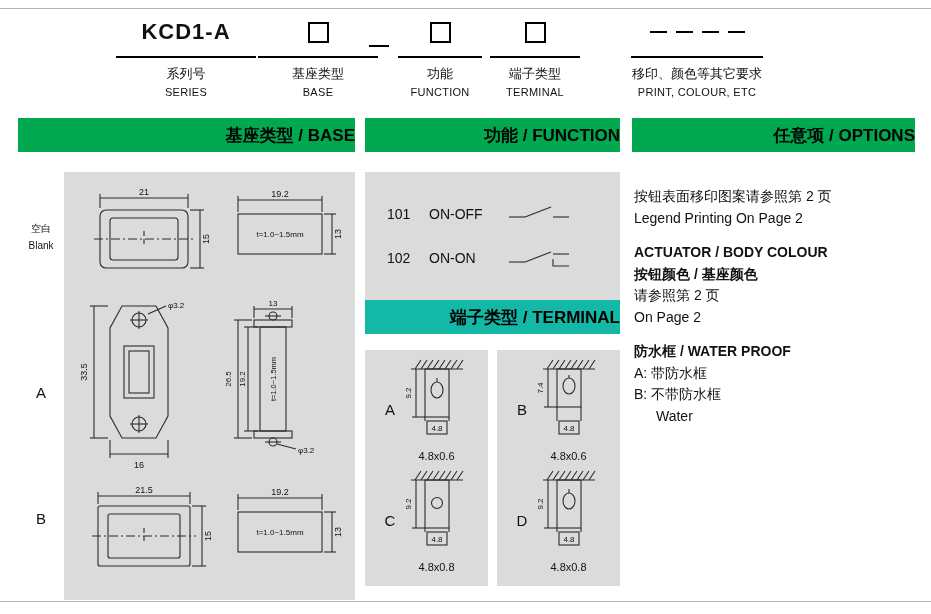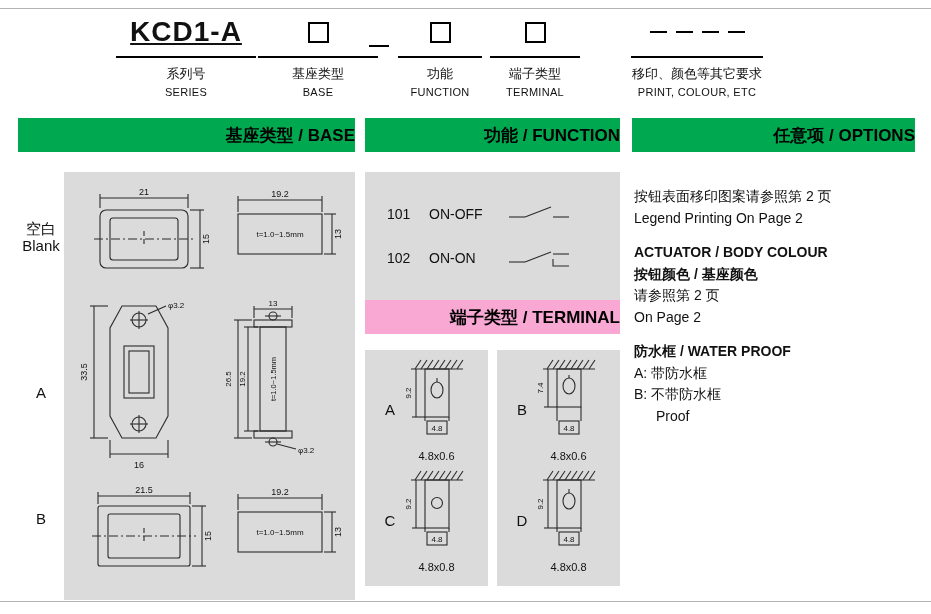"KCD1-A" .model-text { font-size: 28px -> 22px; text-decoration: underline -> none }
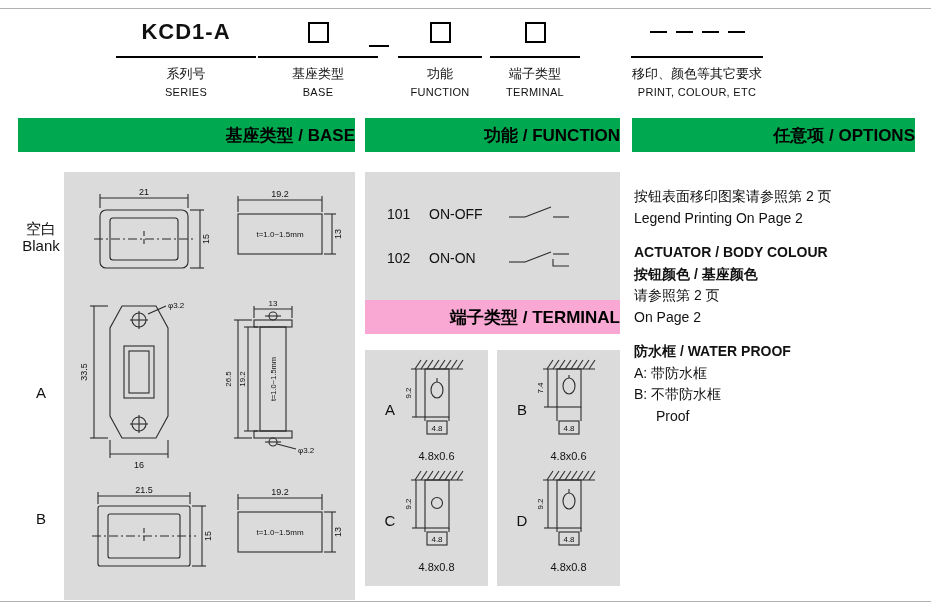"空白" .bl.blank { font-size: 15px -> 10px }
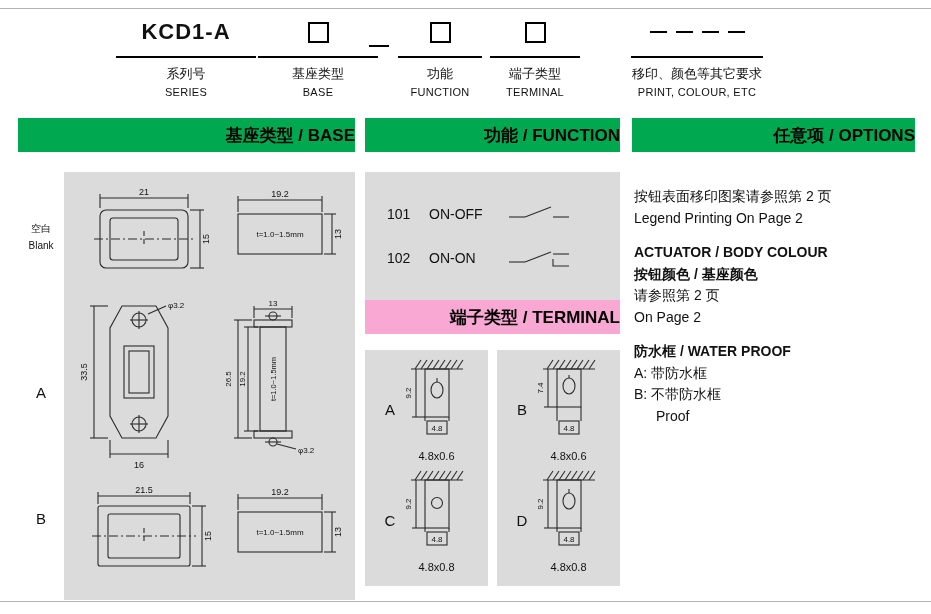"端子类型 / TERMINAL" div.greenbar { background: #f9a8d4 -> #14b8a6 }
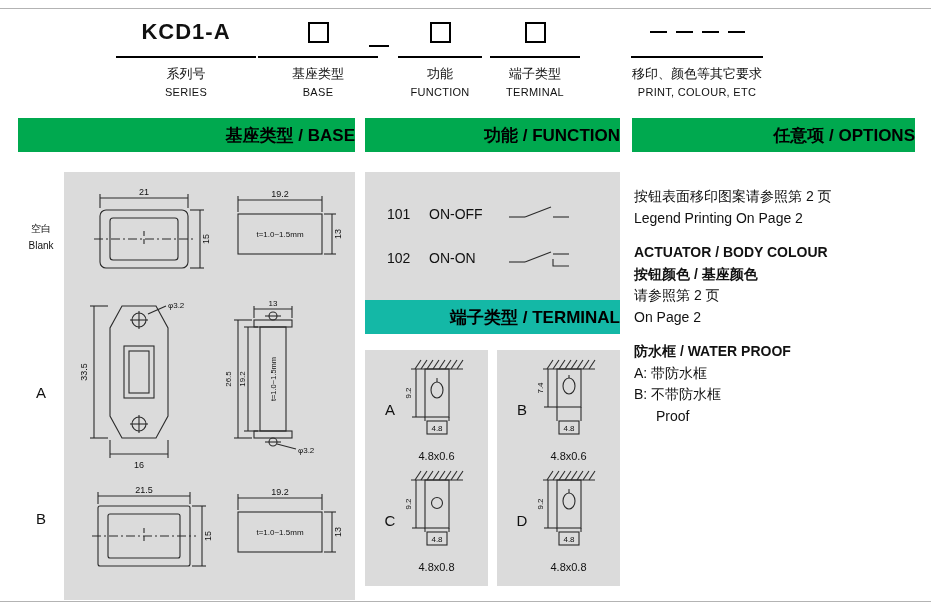"Proof" div.ind { text: Proof -> Water }
